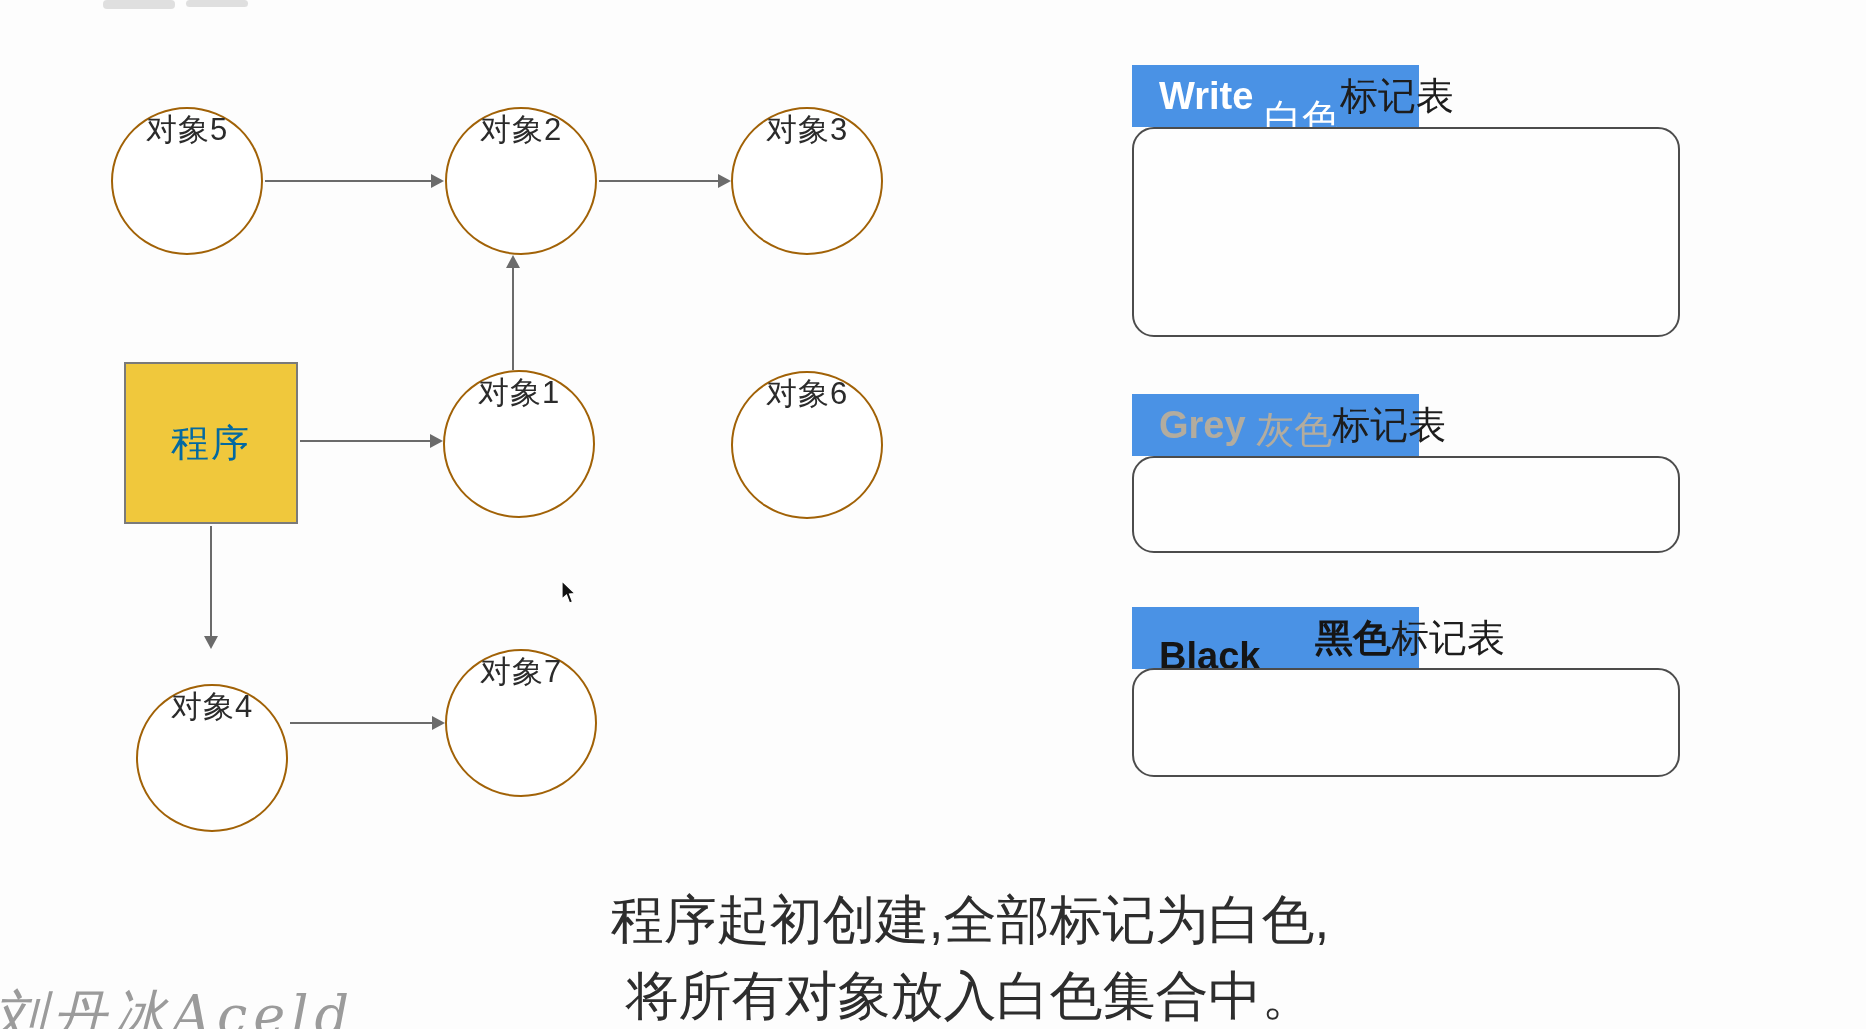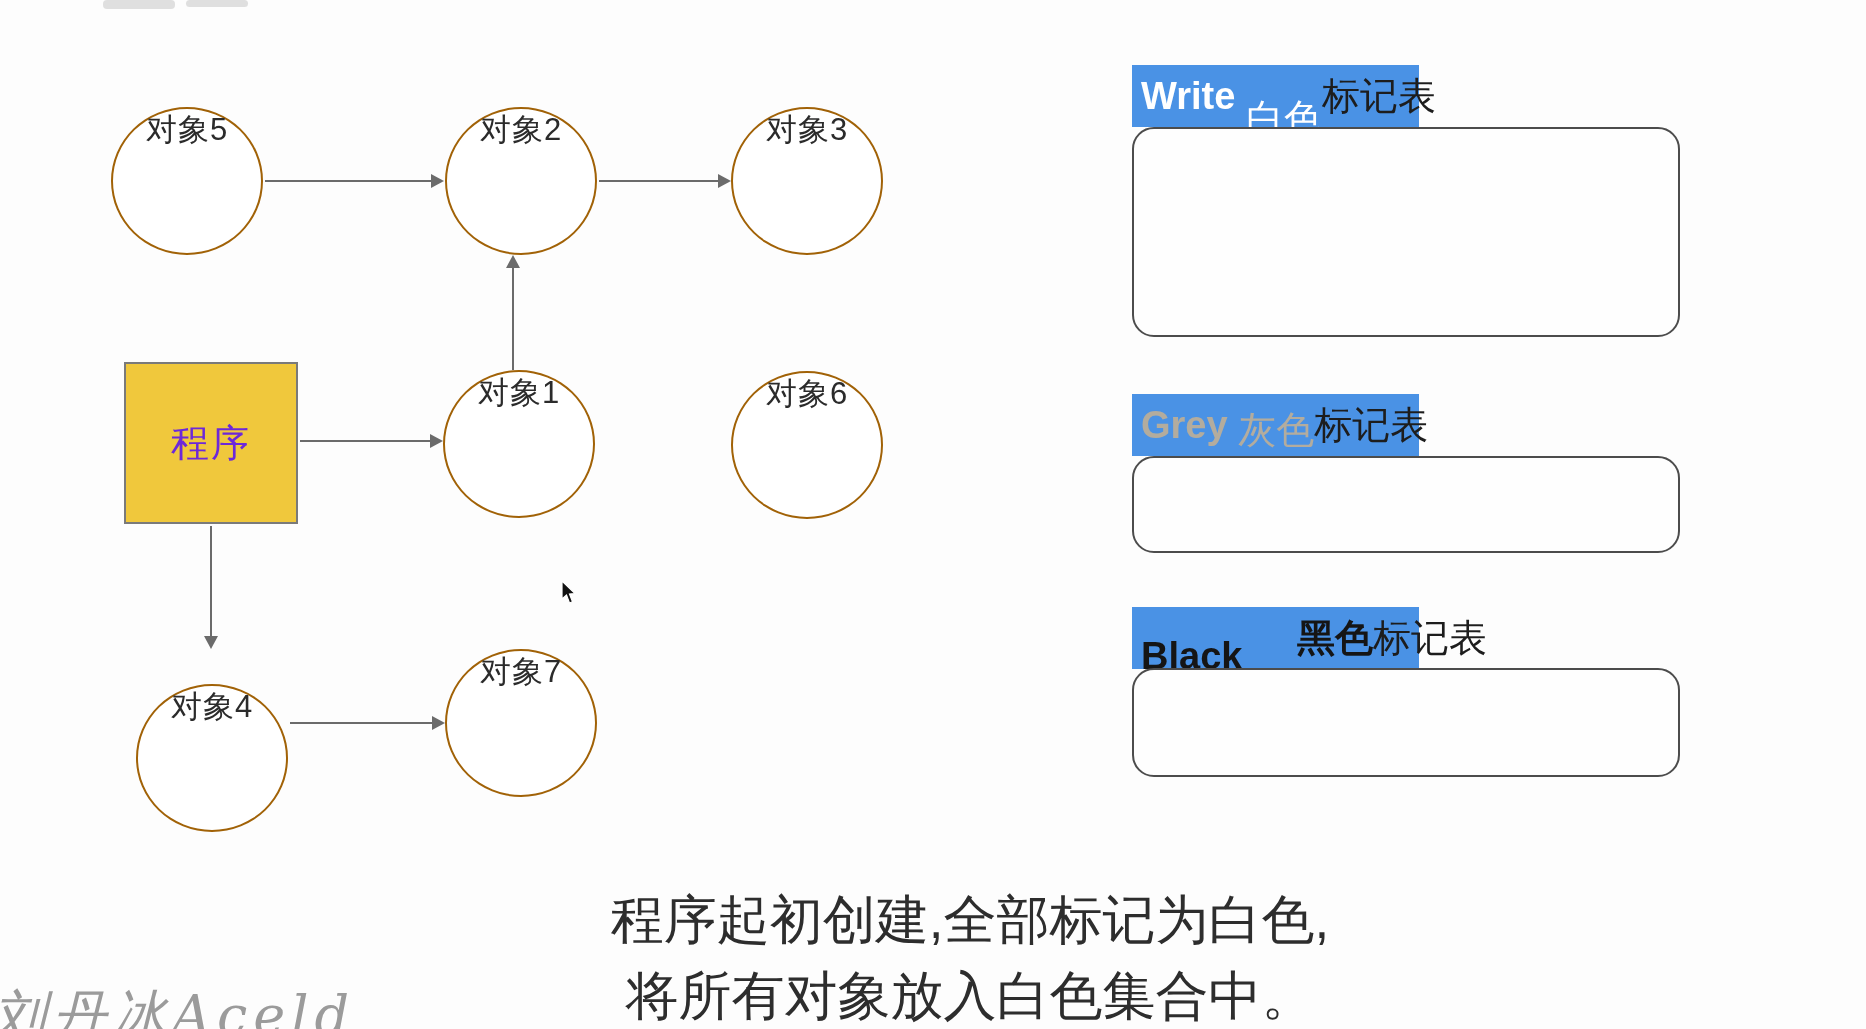"Write" .tbl-label { padding-left: 9px -> 27px }
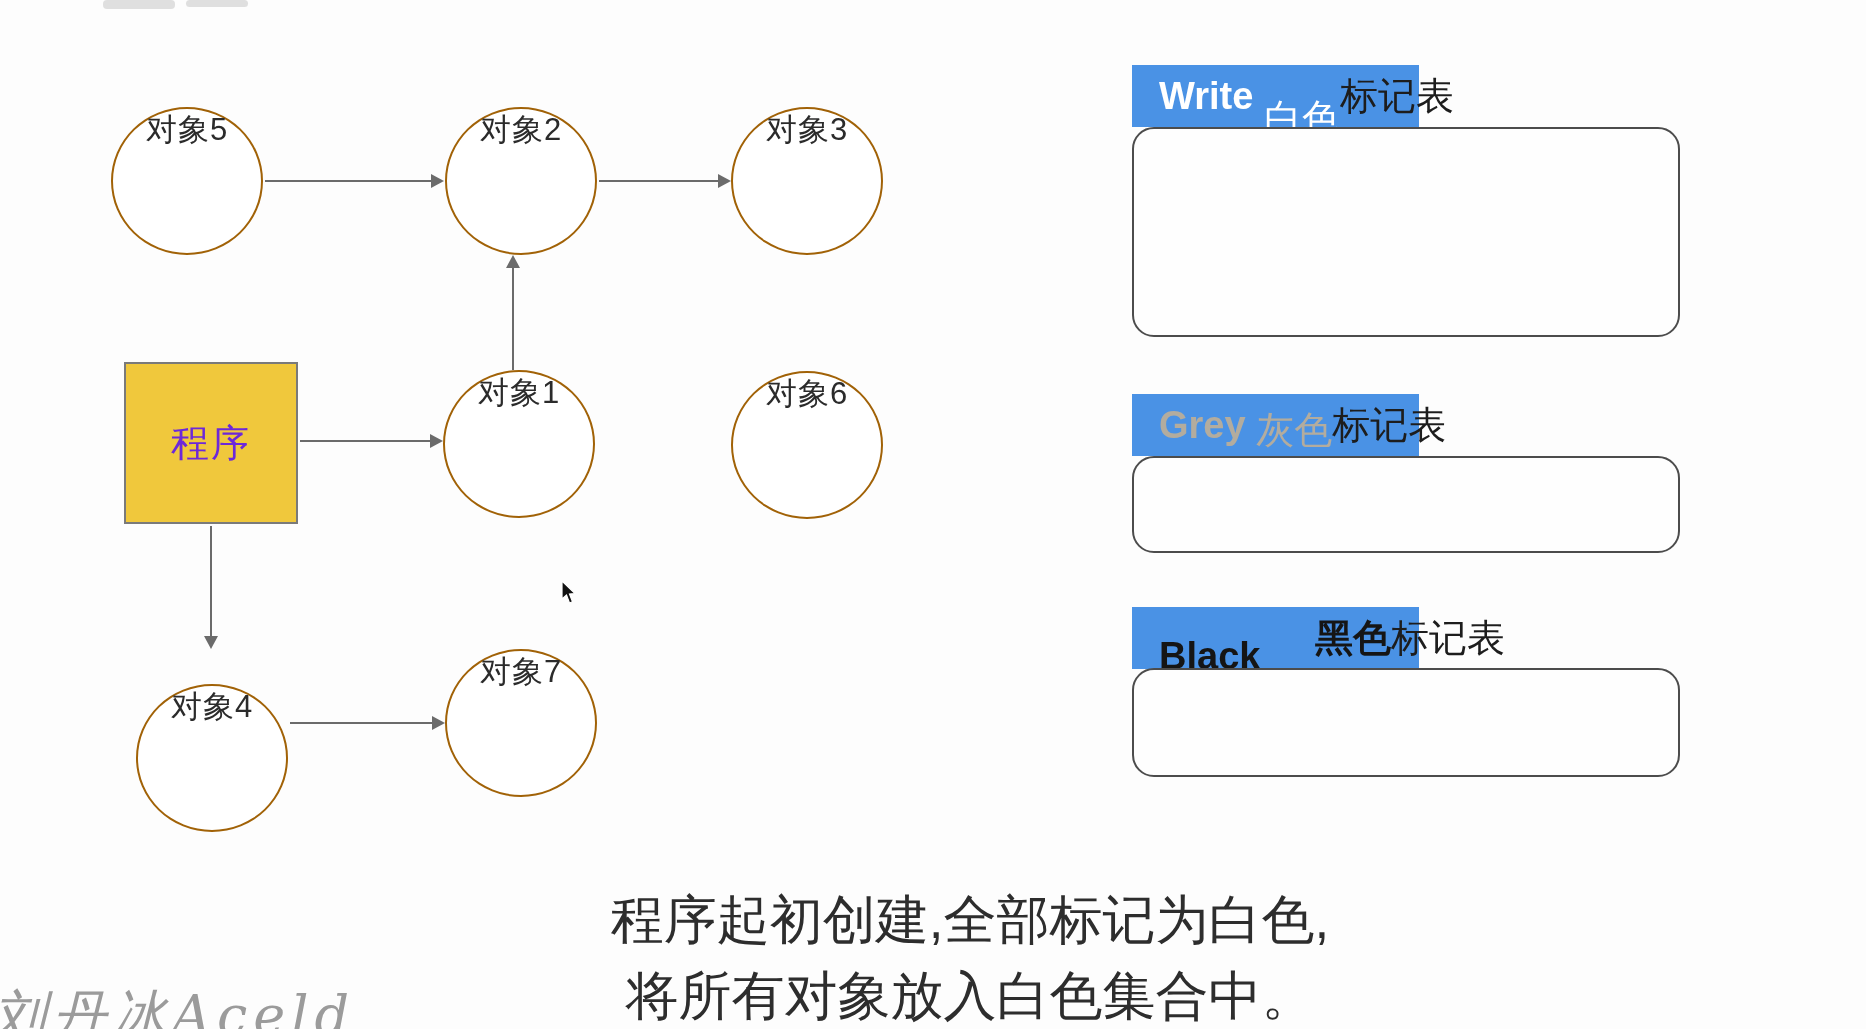"程序" .program span { color: #6d28d9 -> #0369a1 }
